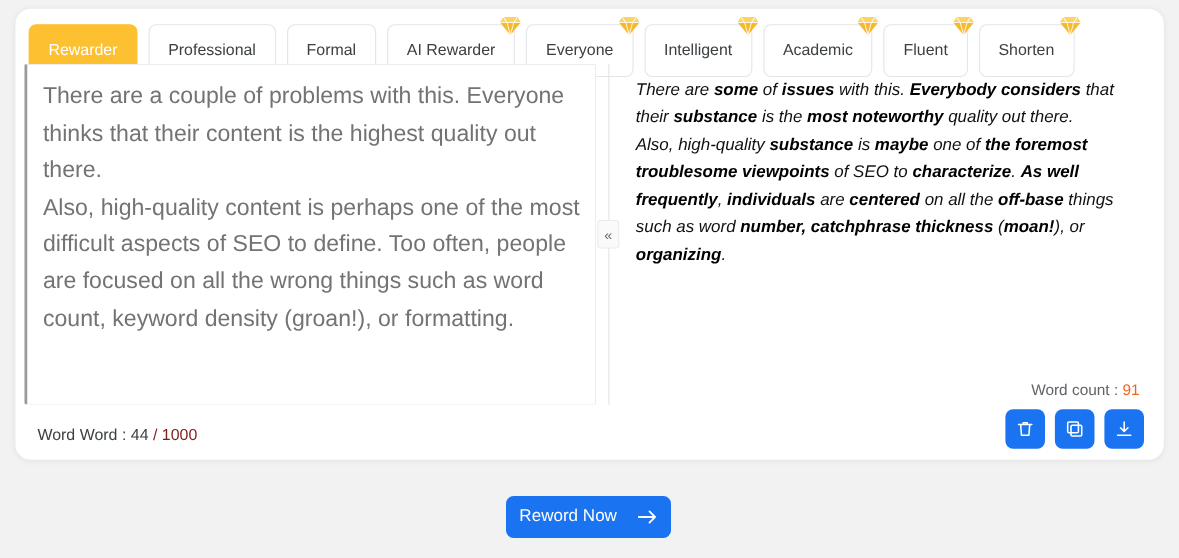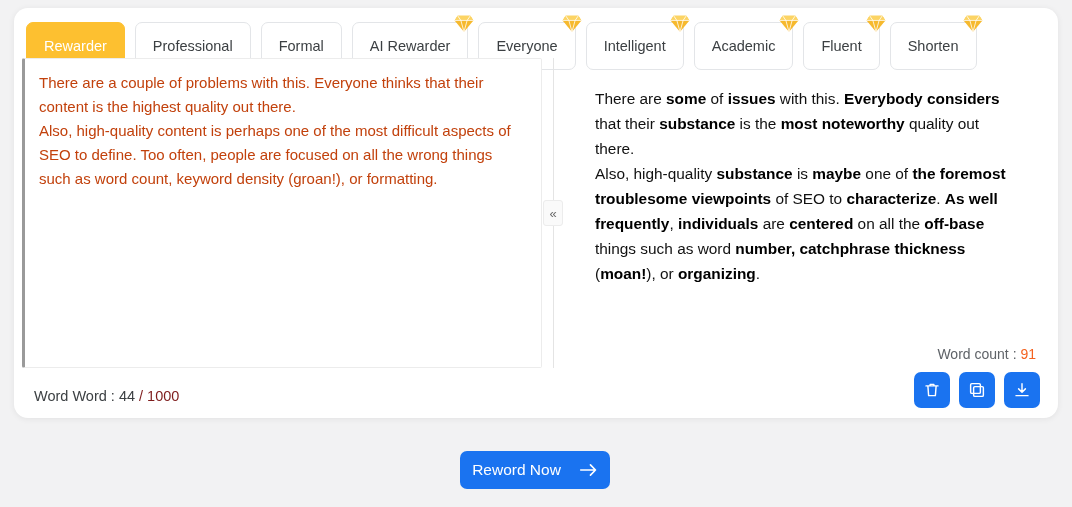"There are a couple of" .left-text { color: #c2410c -> #737373; font-size: 15px -> 21px }
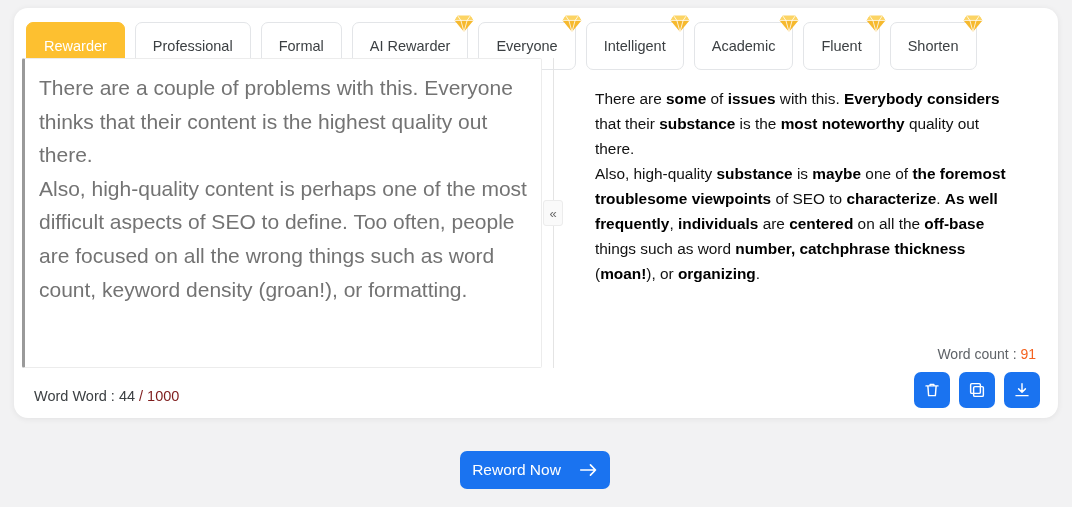"There are some of issues" .right-text { font-style: none -> italic; margin: 17px -> 0 }
